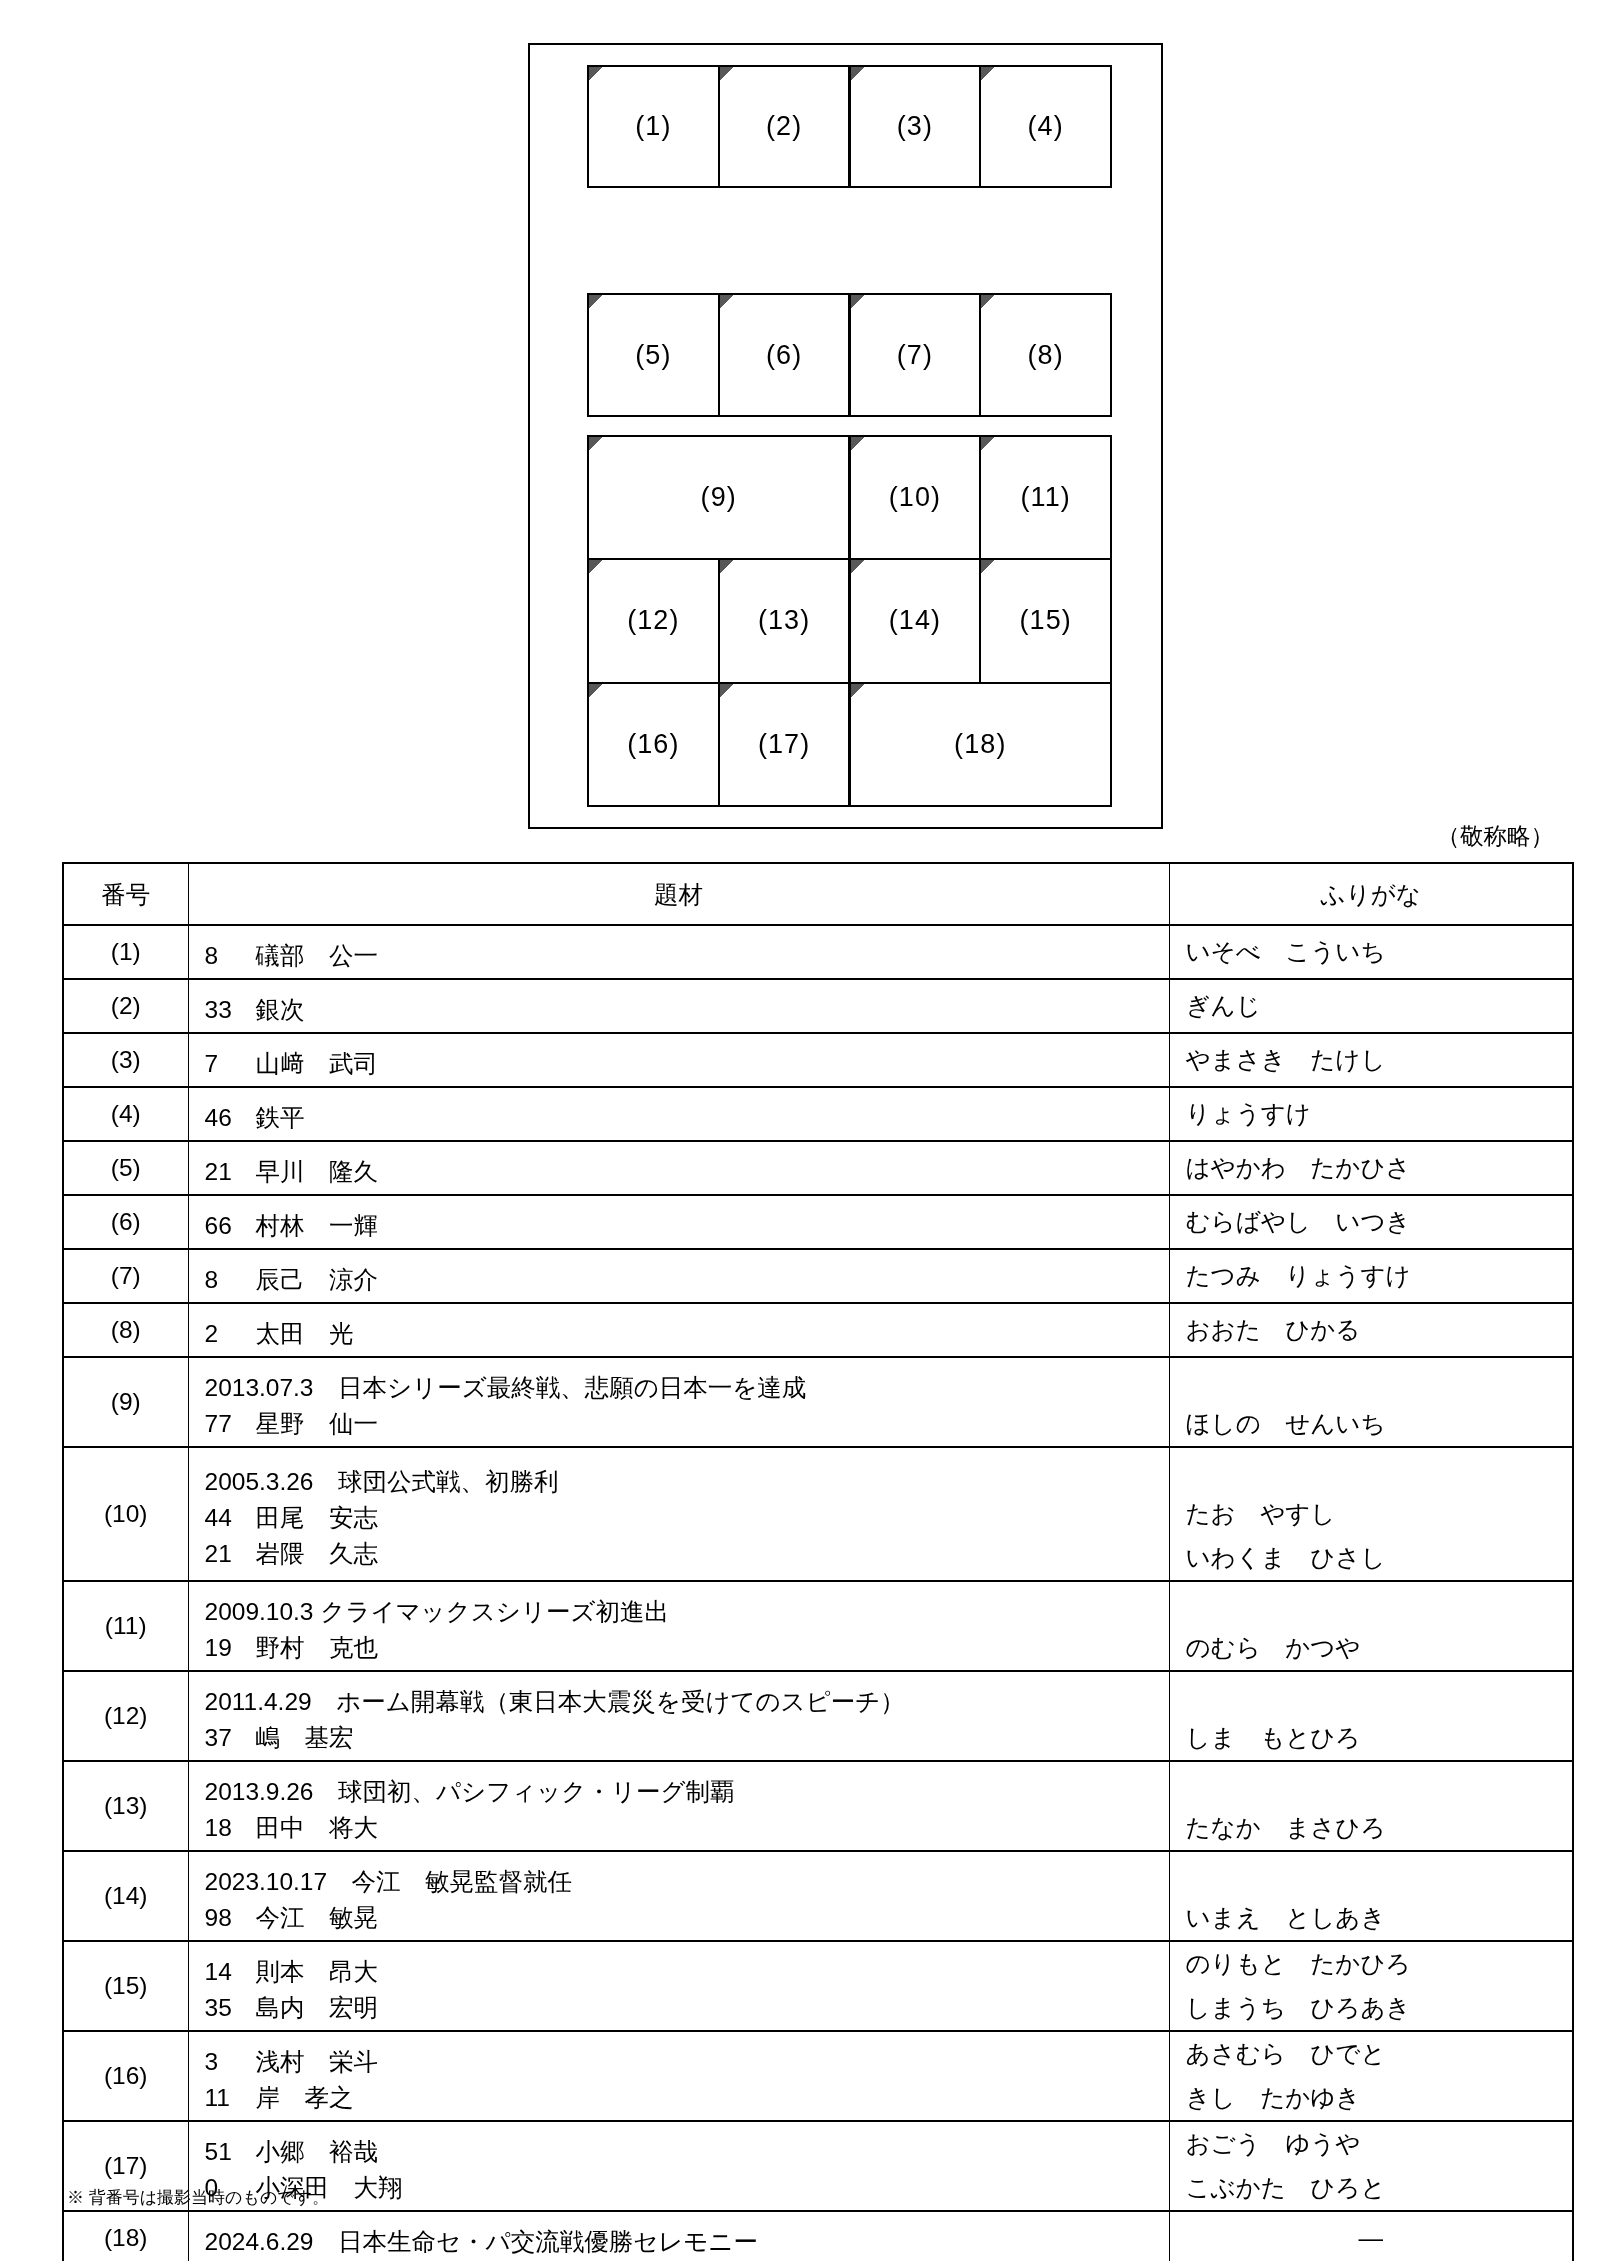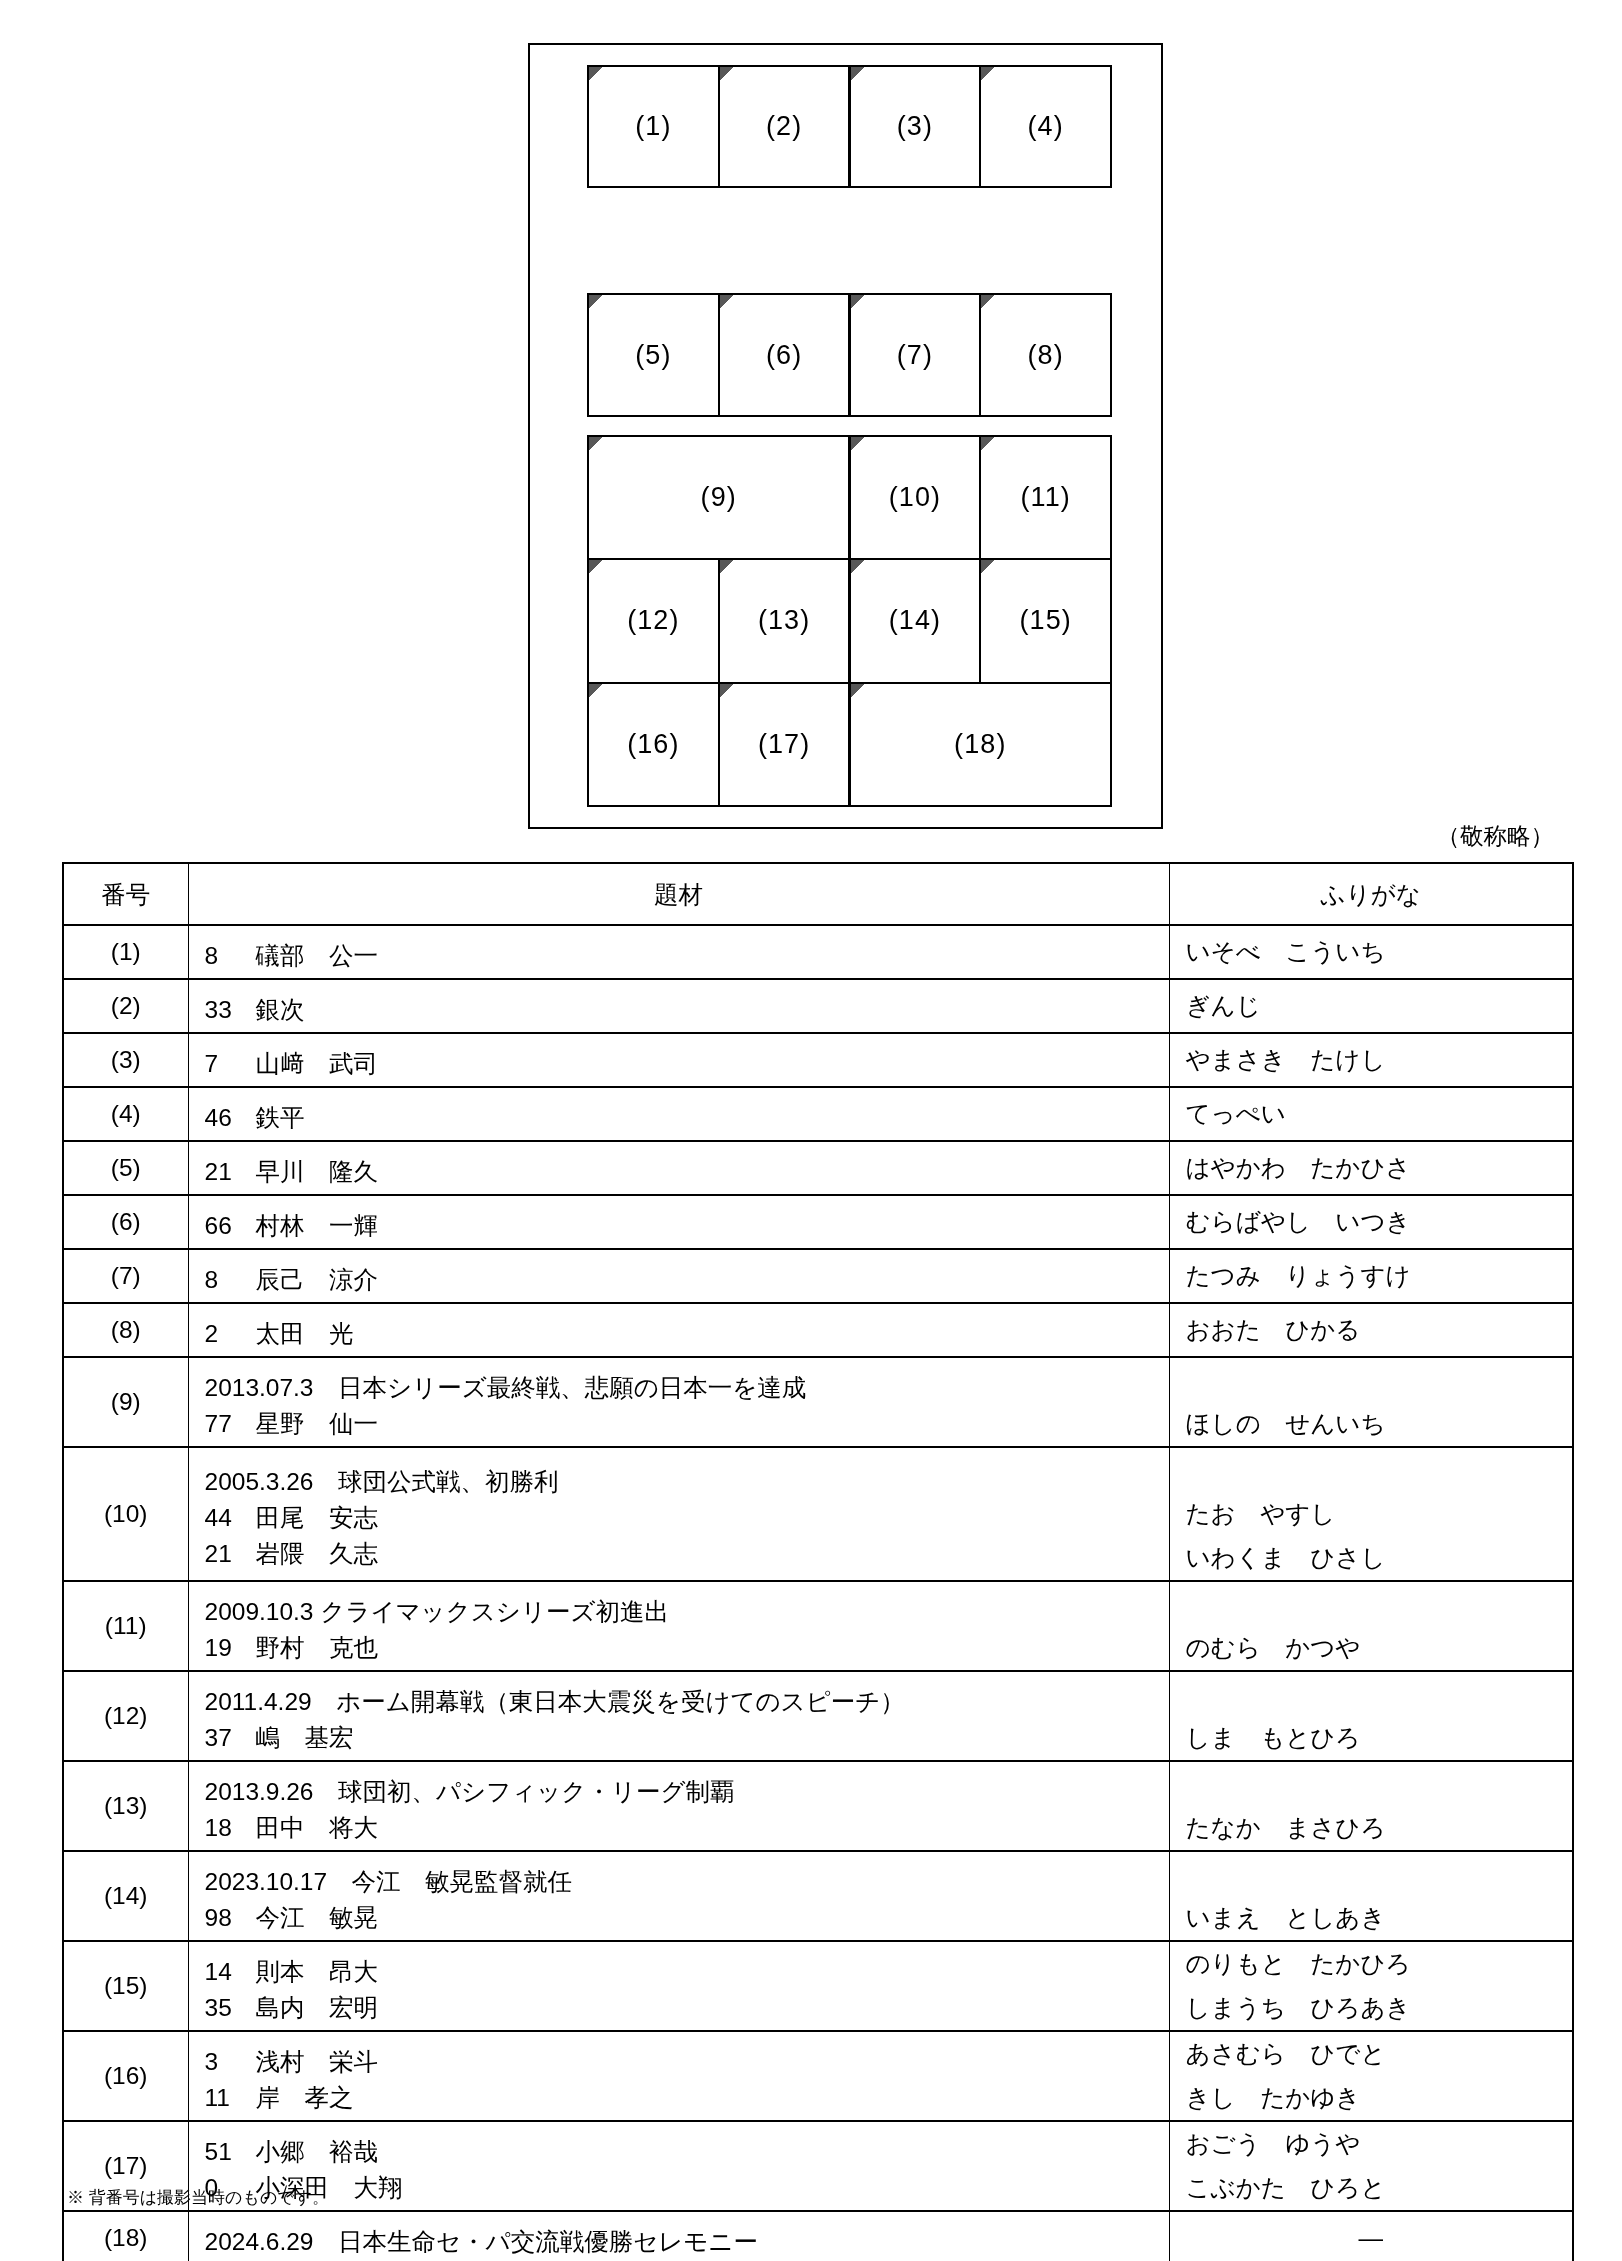"てっぺい" div.fline { text: てっぺい -> りょうすけ }
